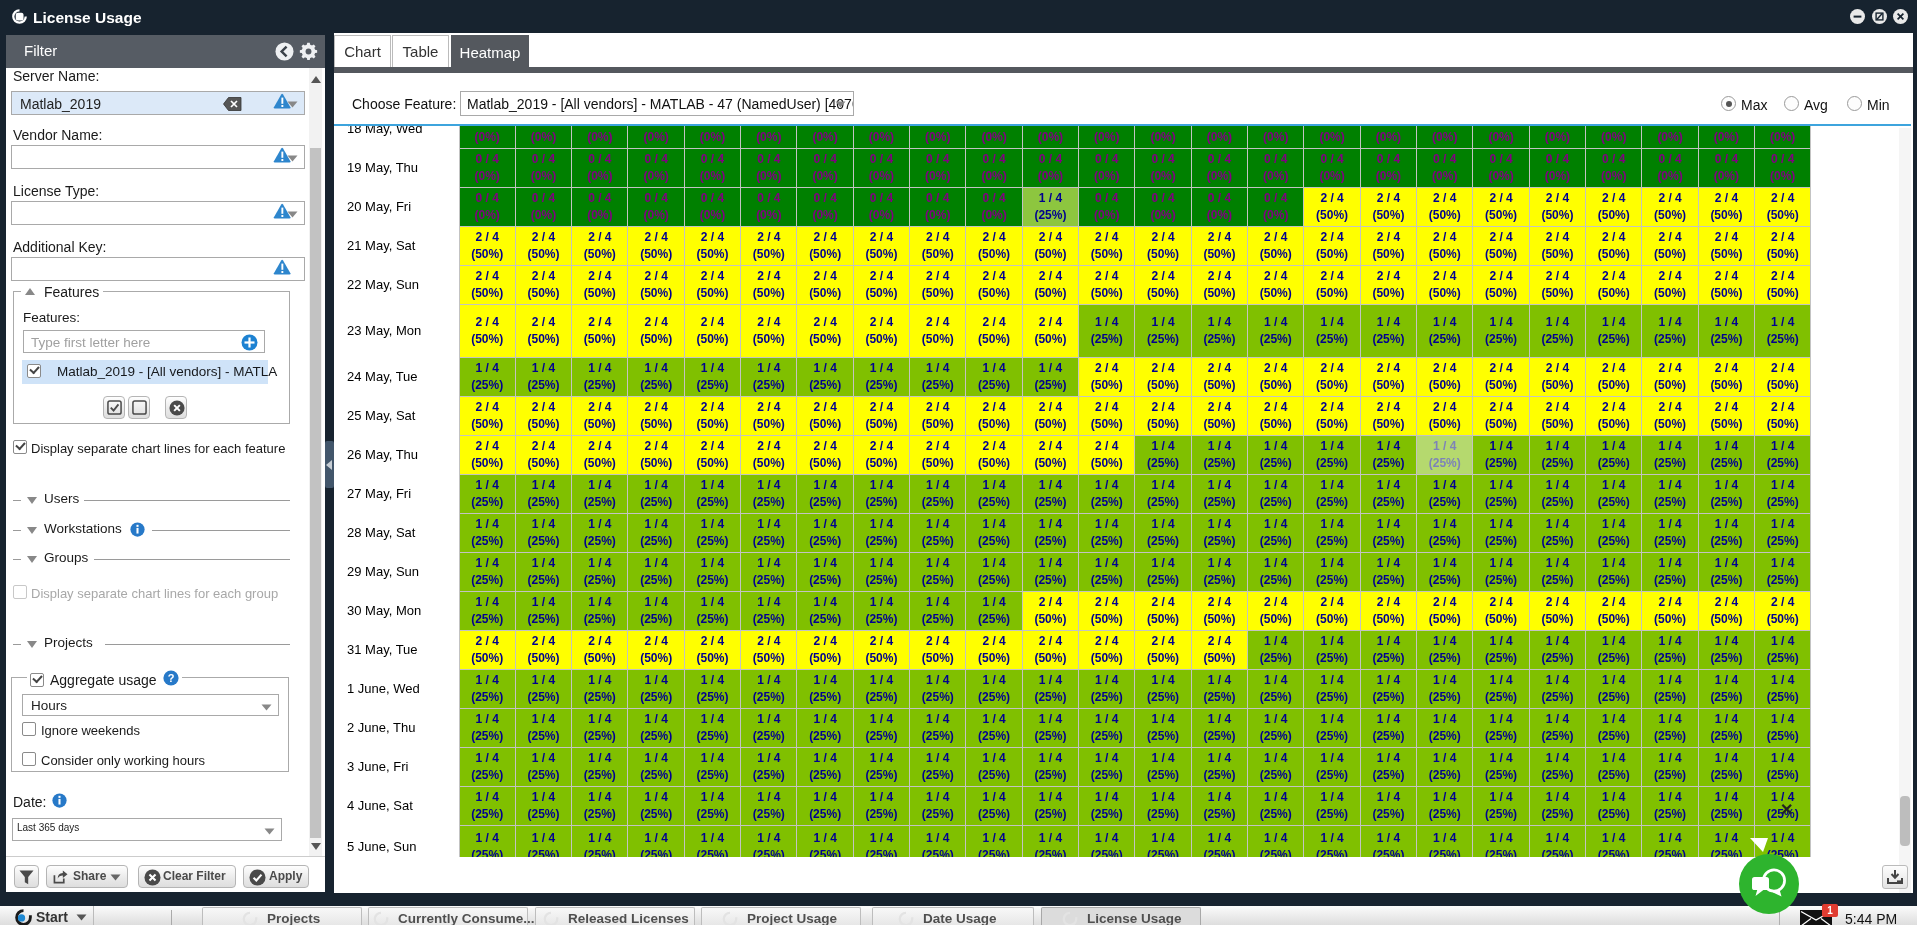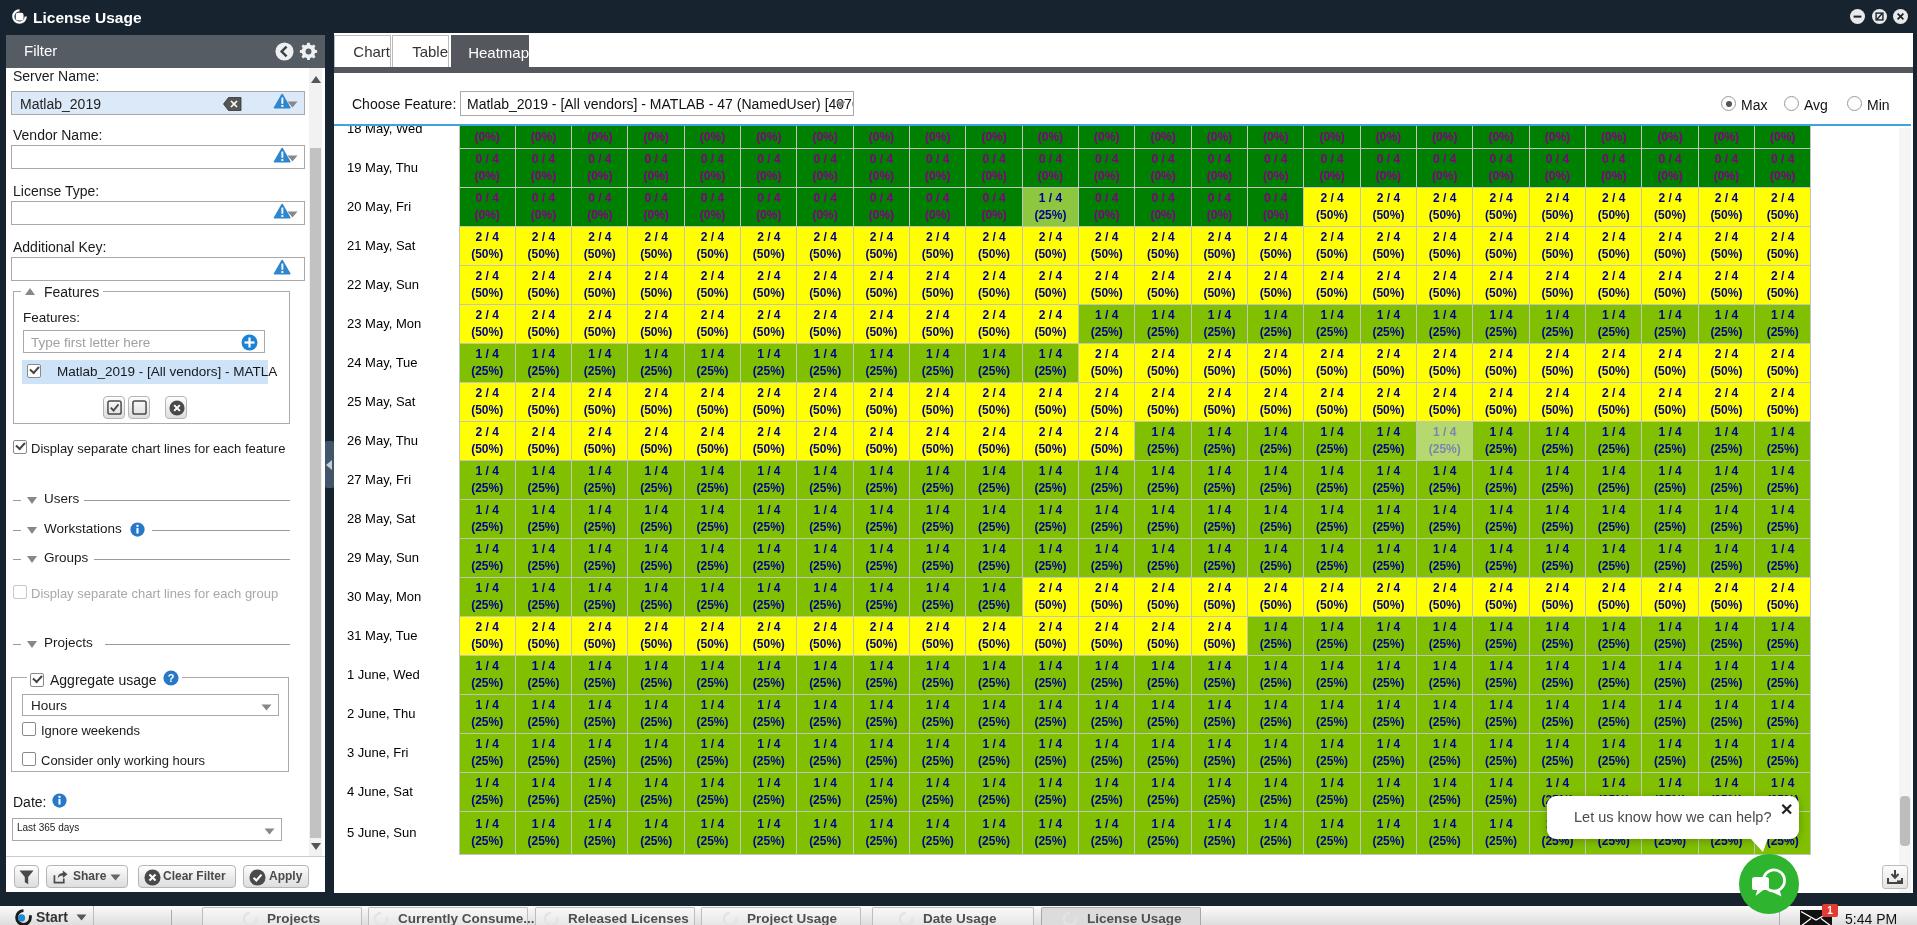"Chart" .tab { text-align: right -> center }
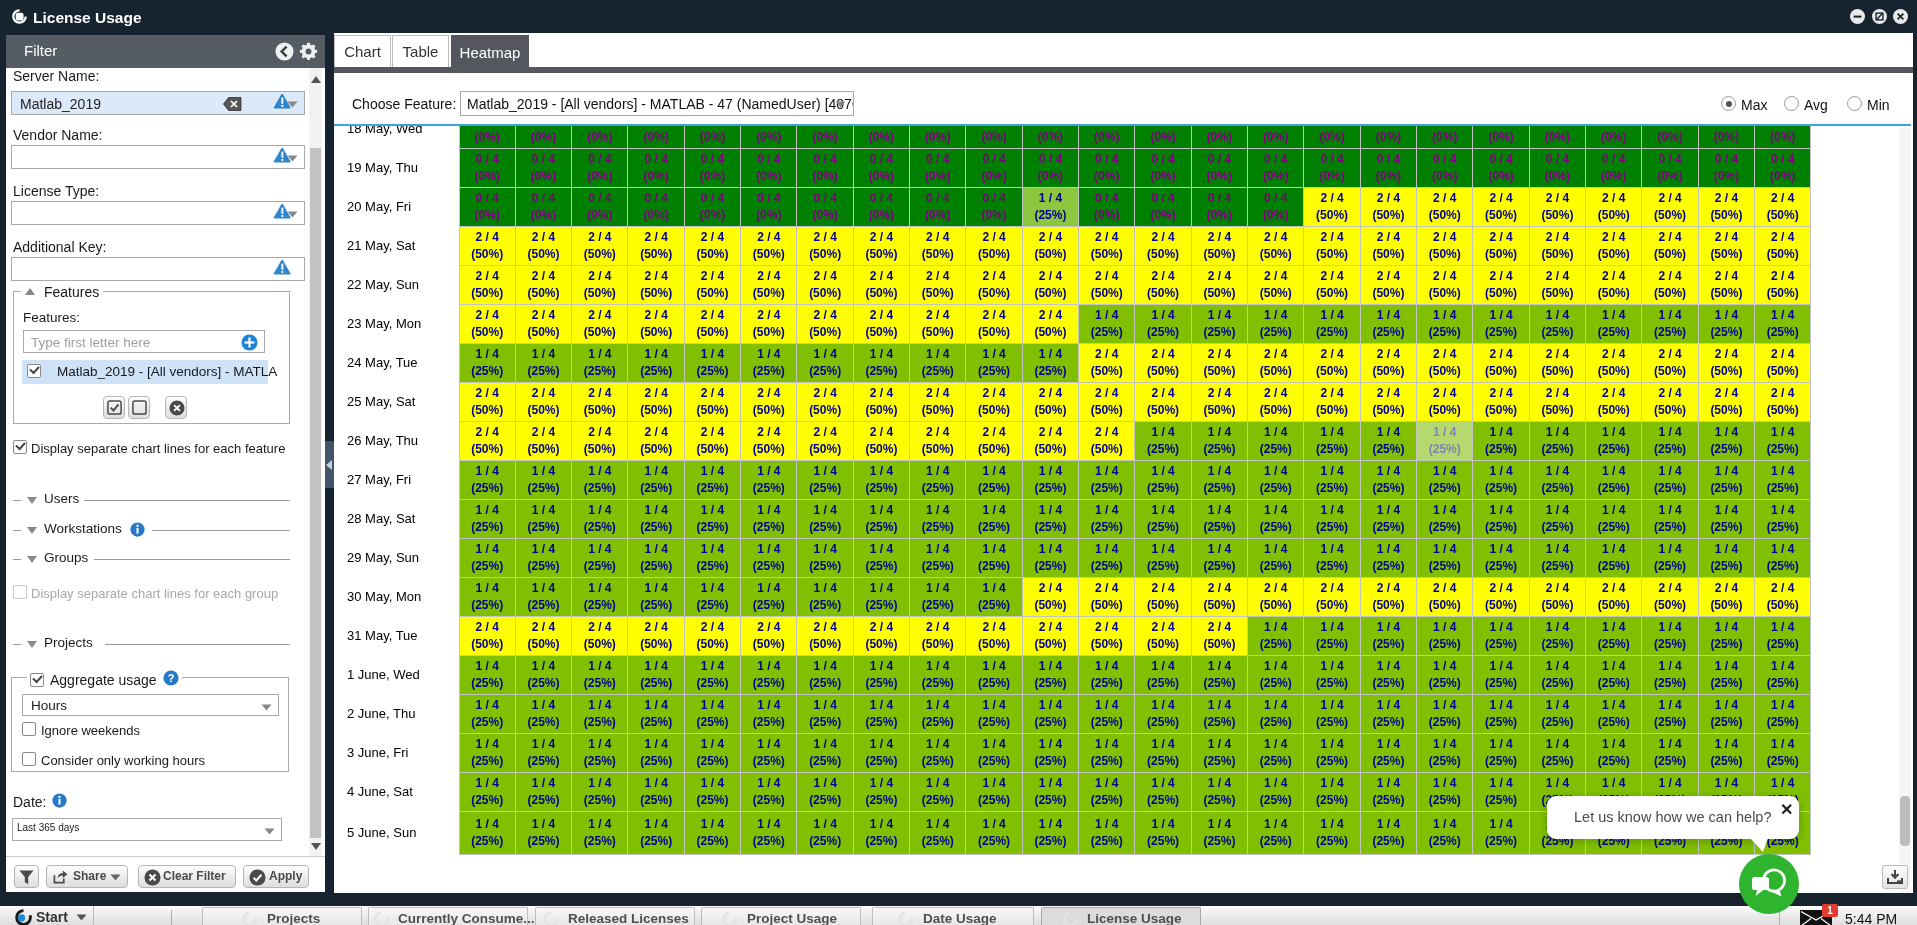"23 May, Mon" tr { height: 39px -> 53px }
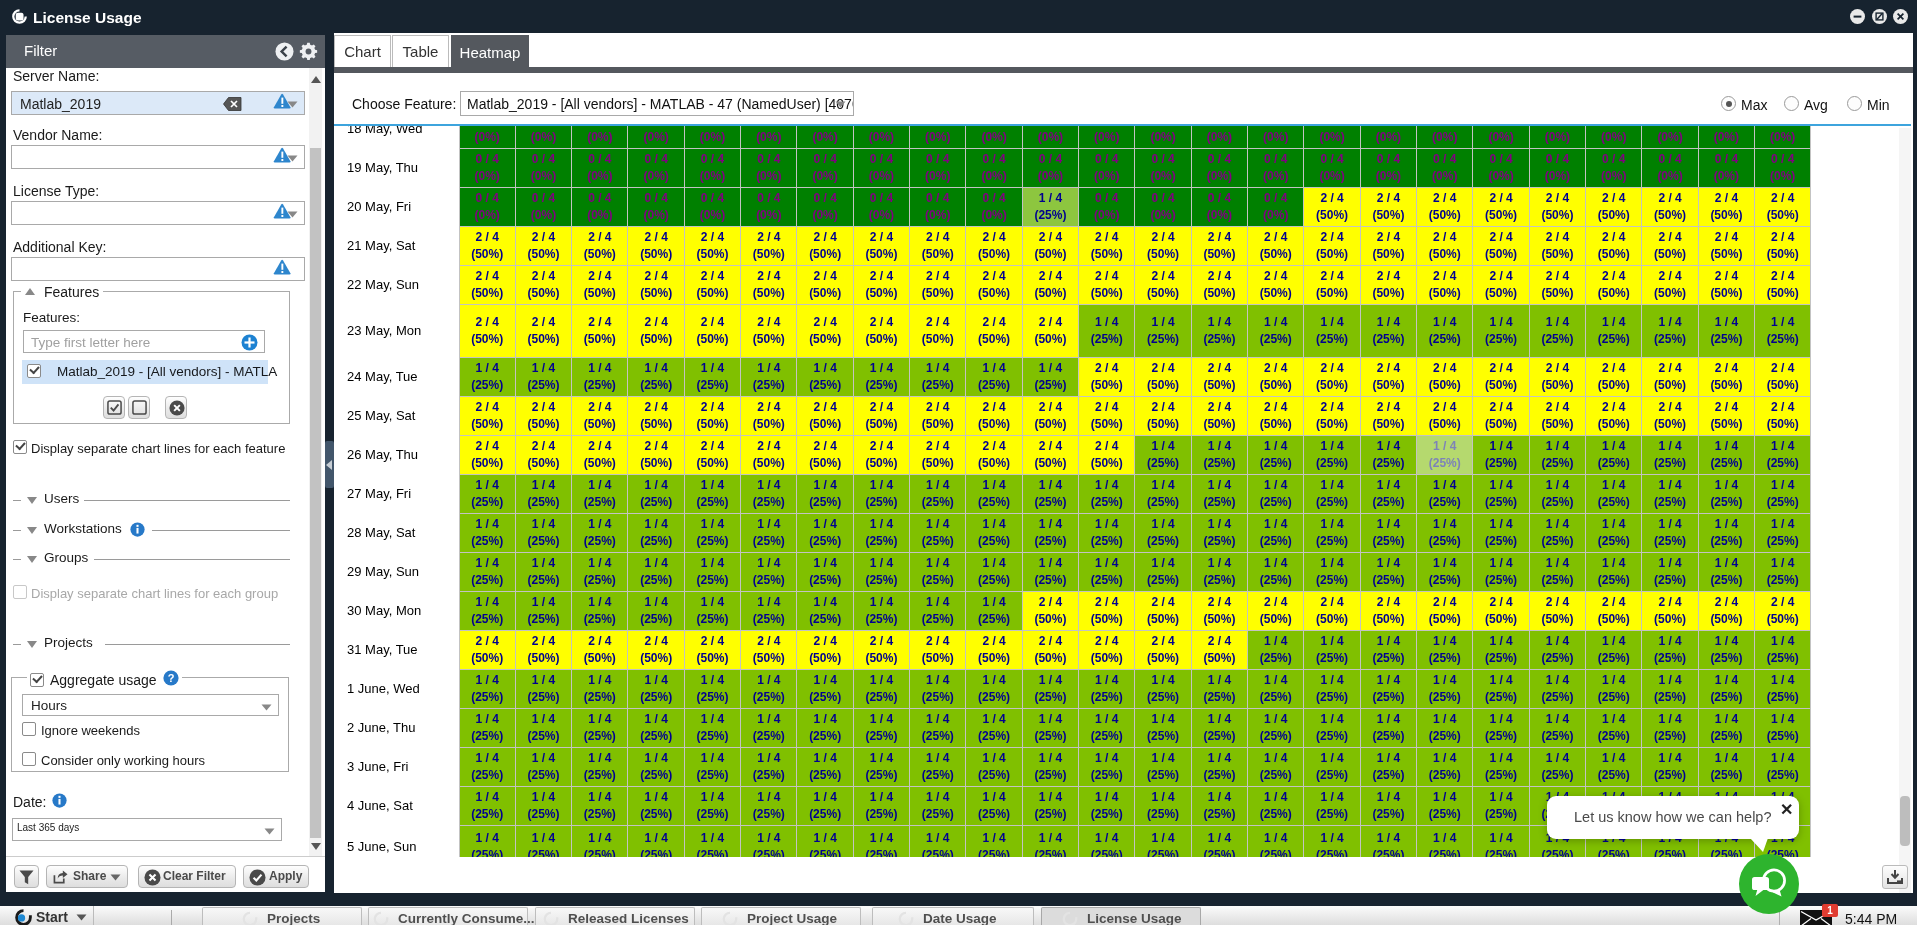"Let us know how we" div.abs { html: <div> <span>Let us know how we can help?</span> </div> -> none }
